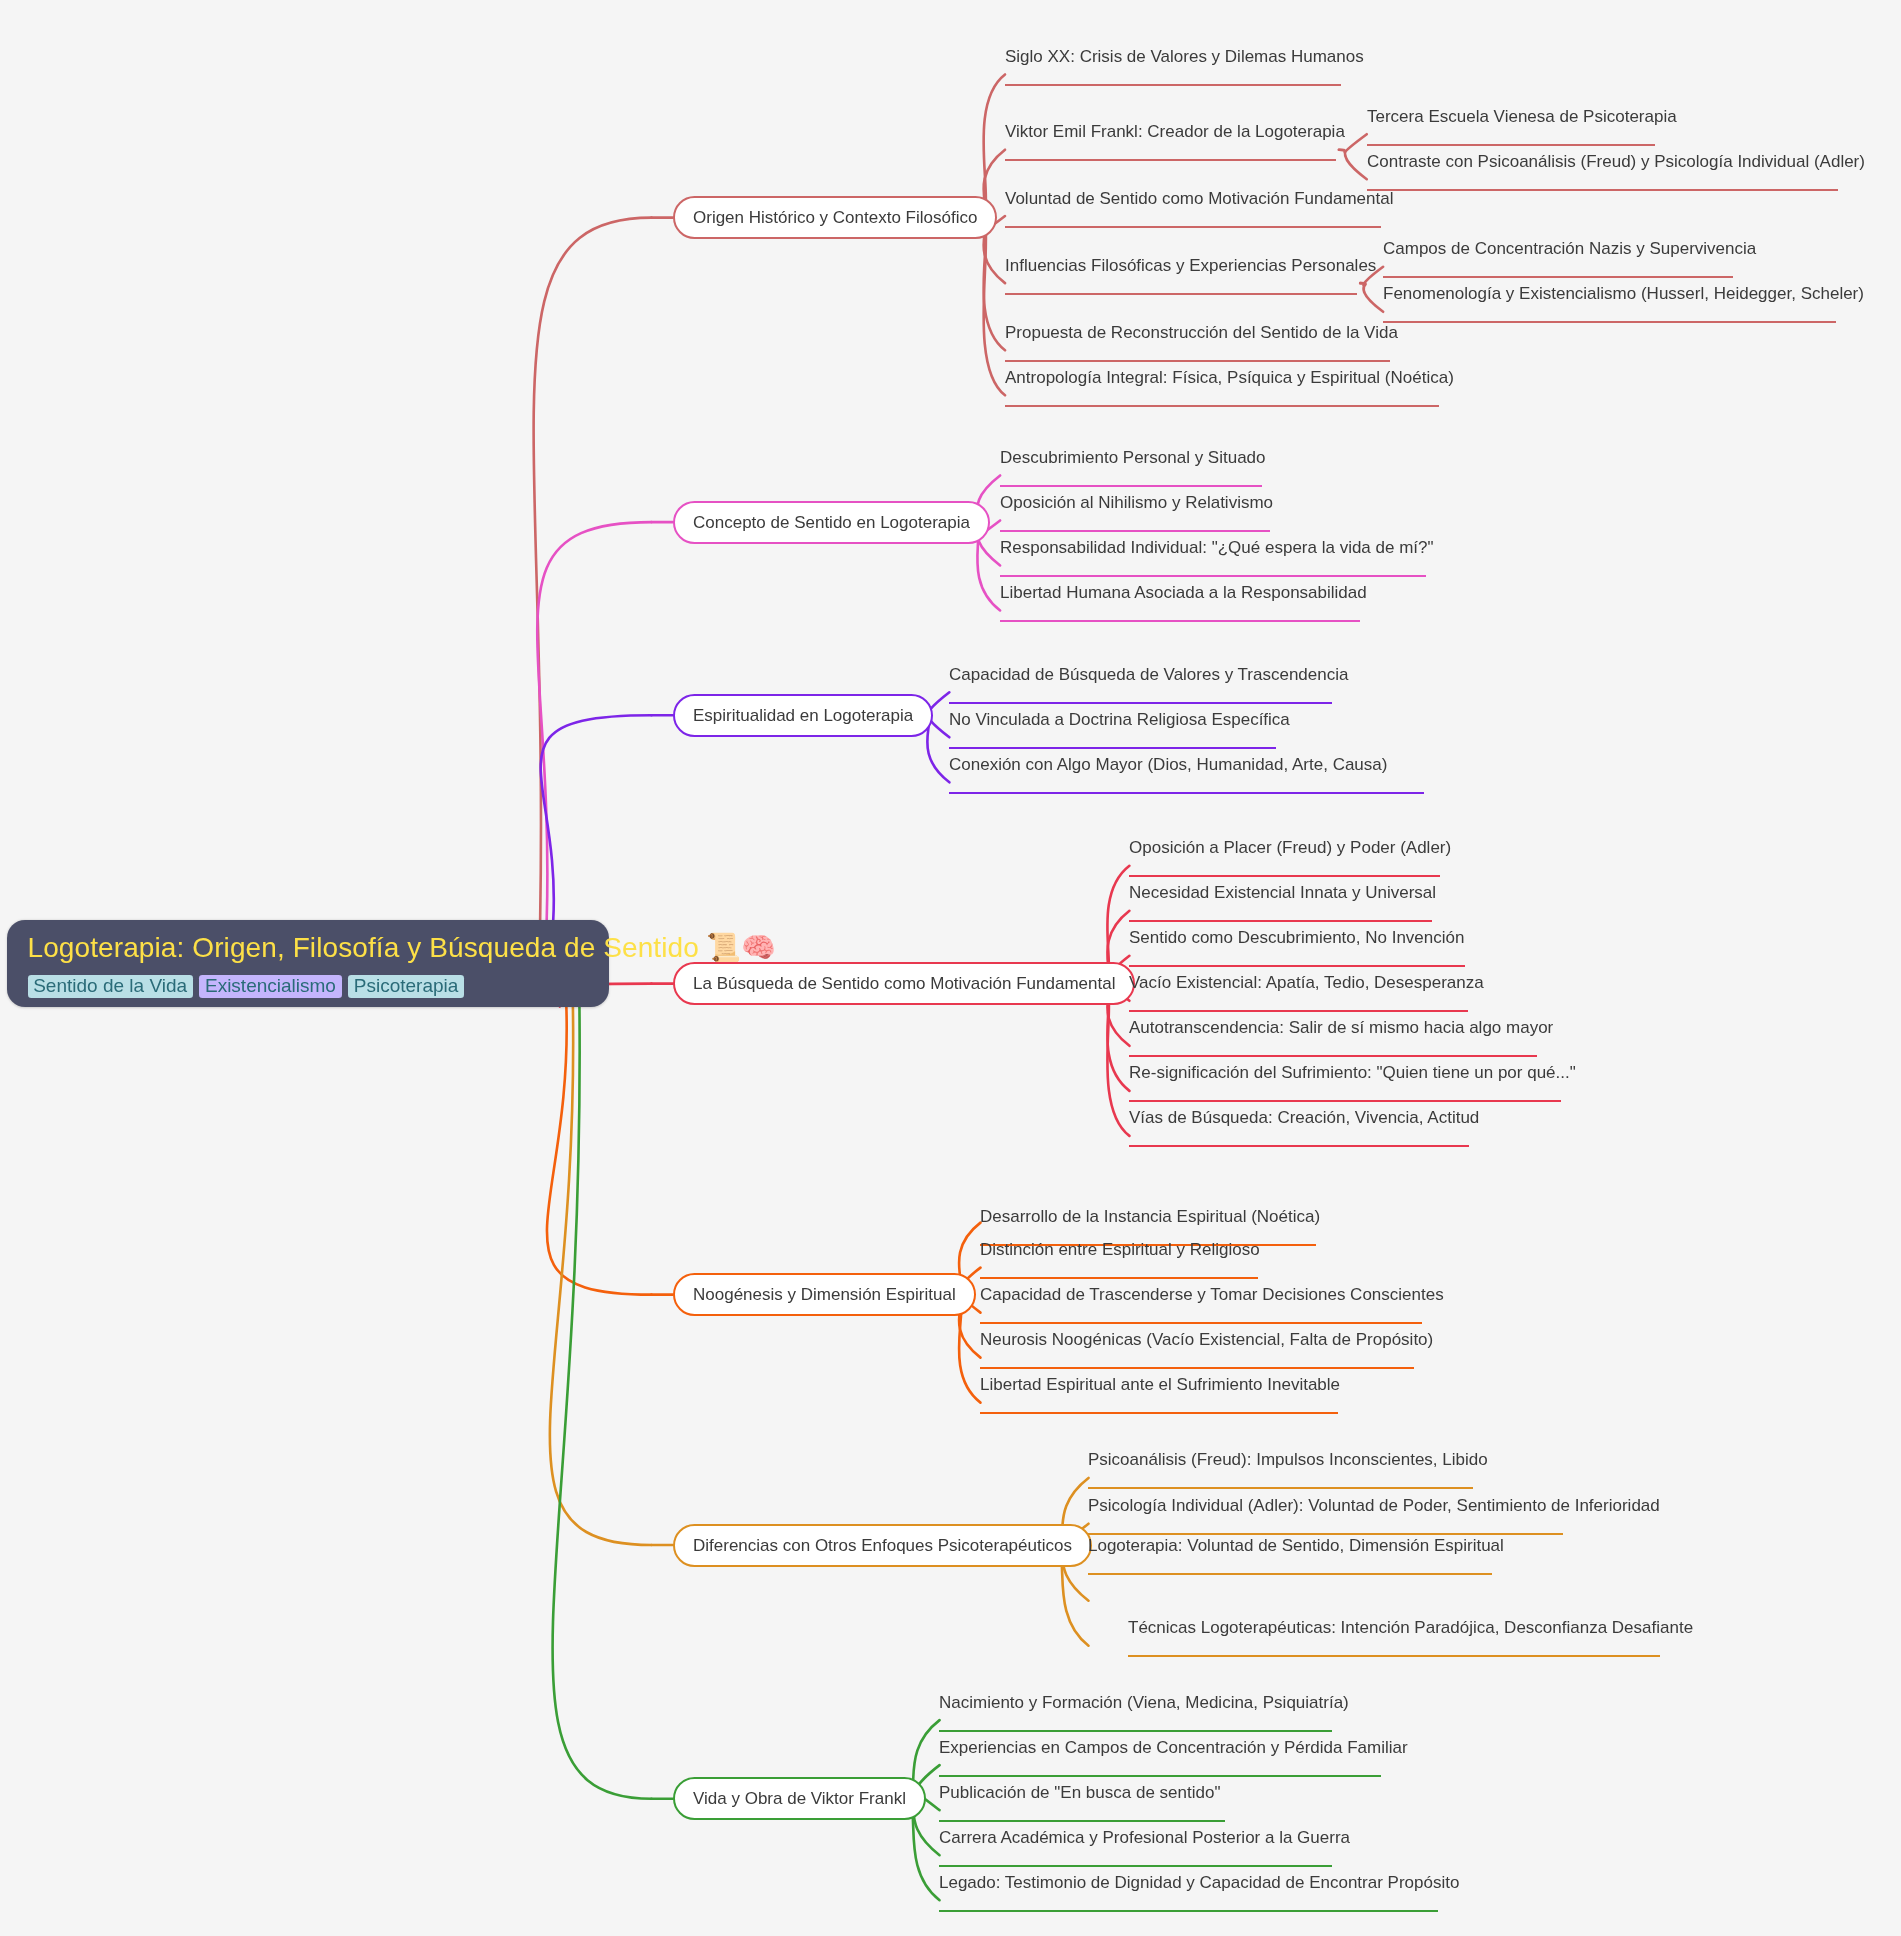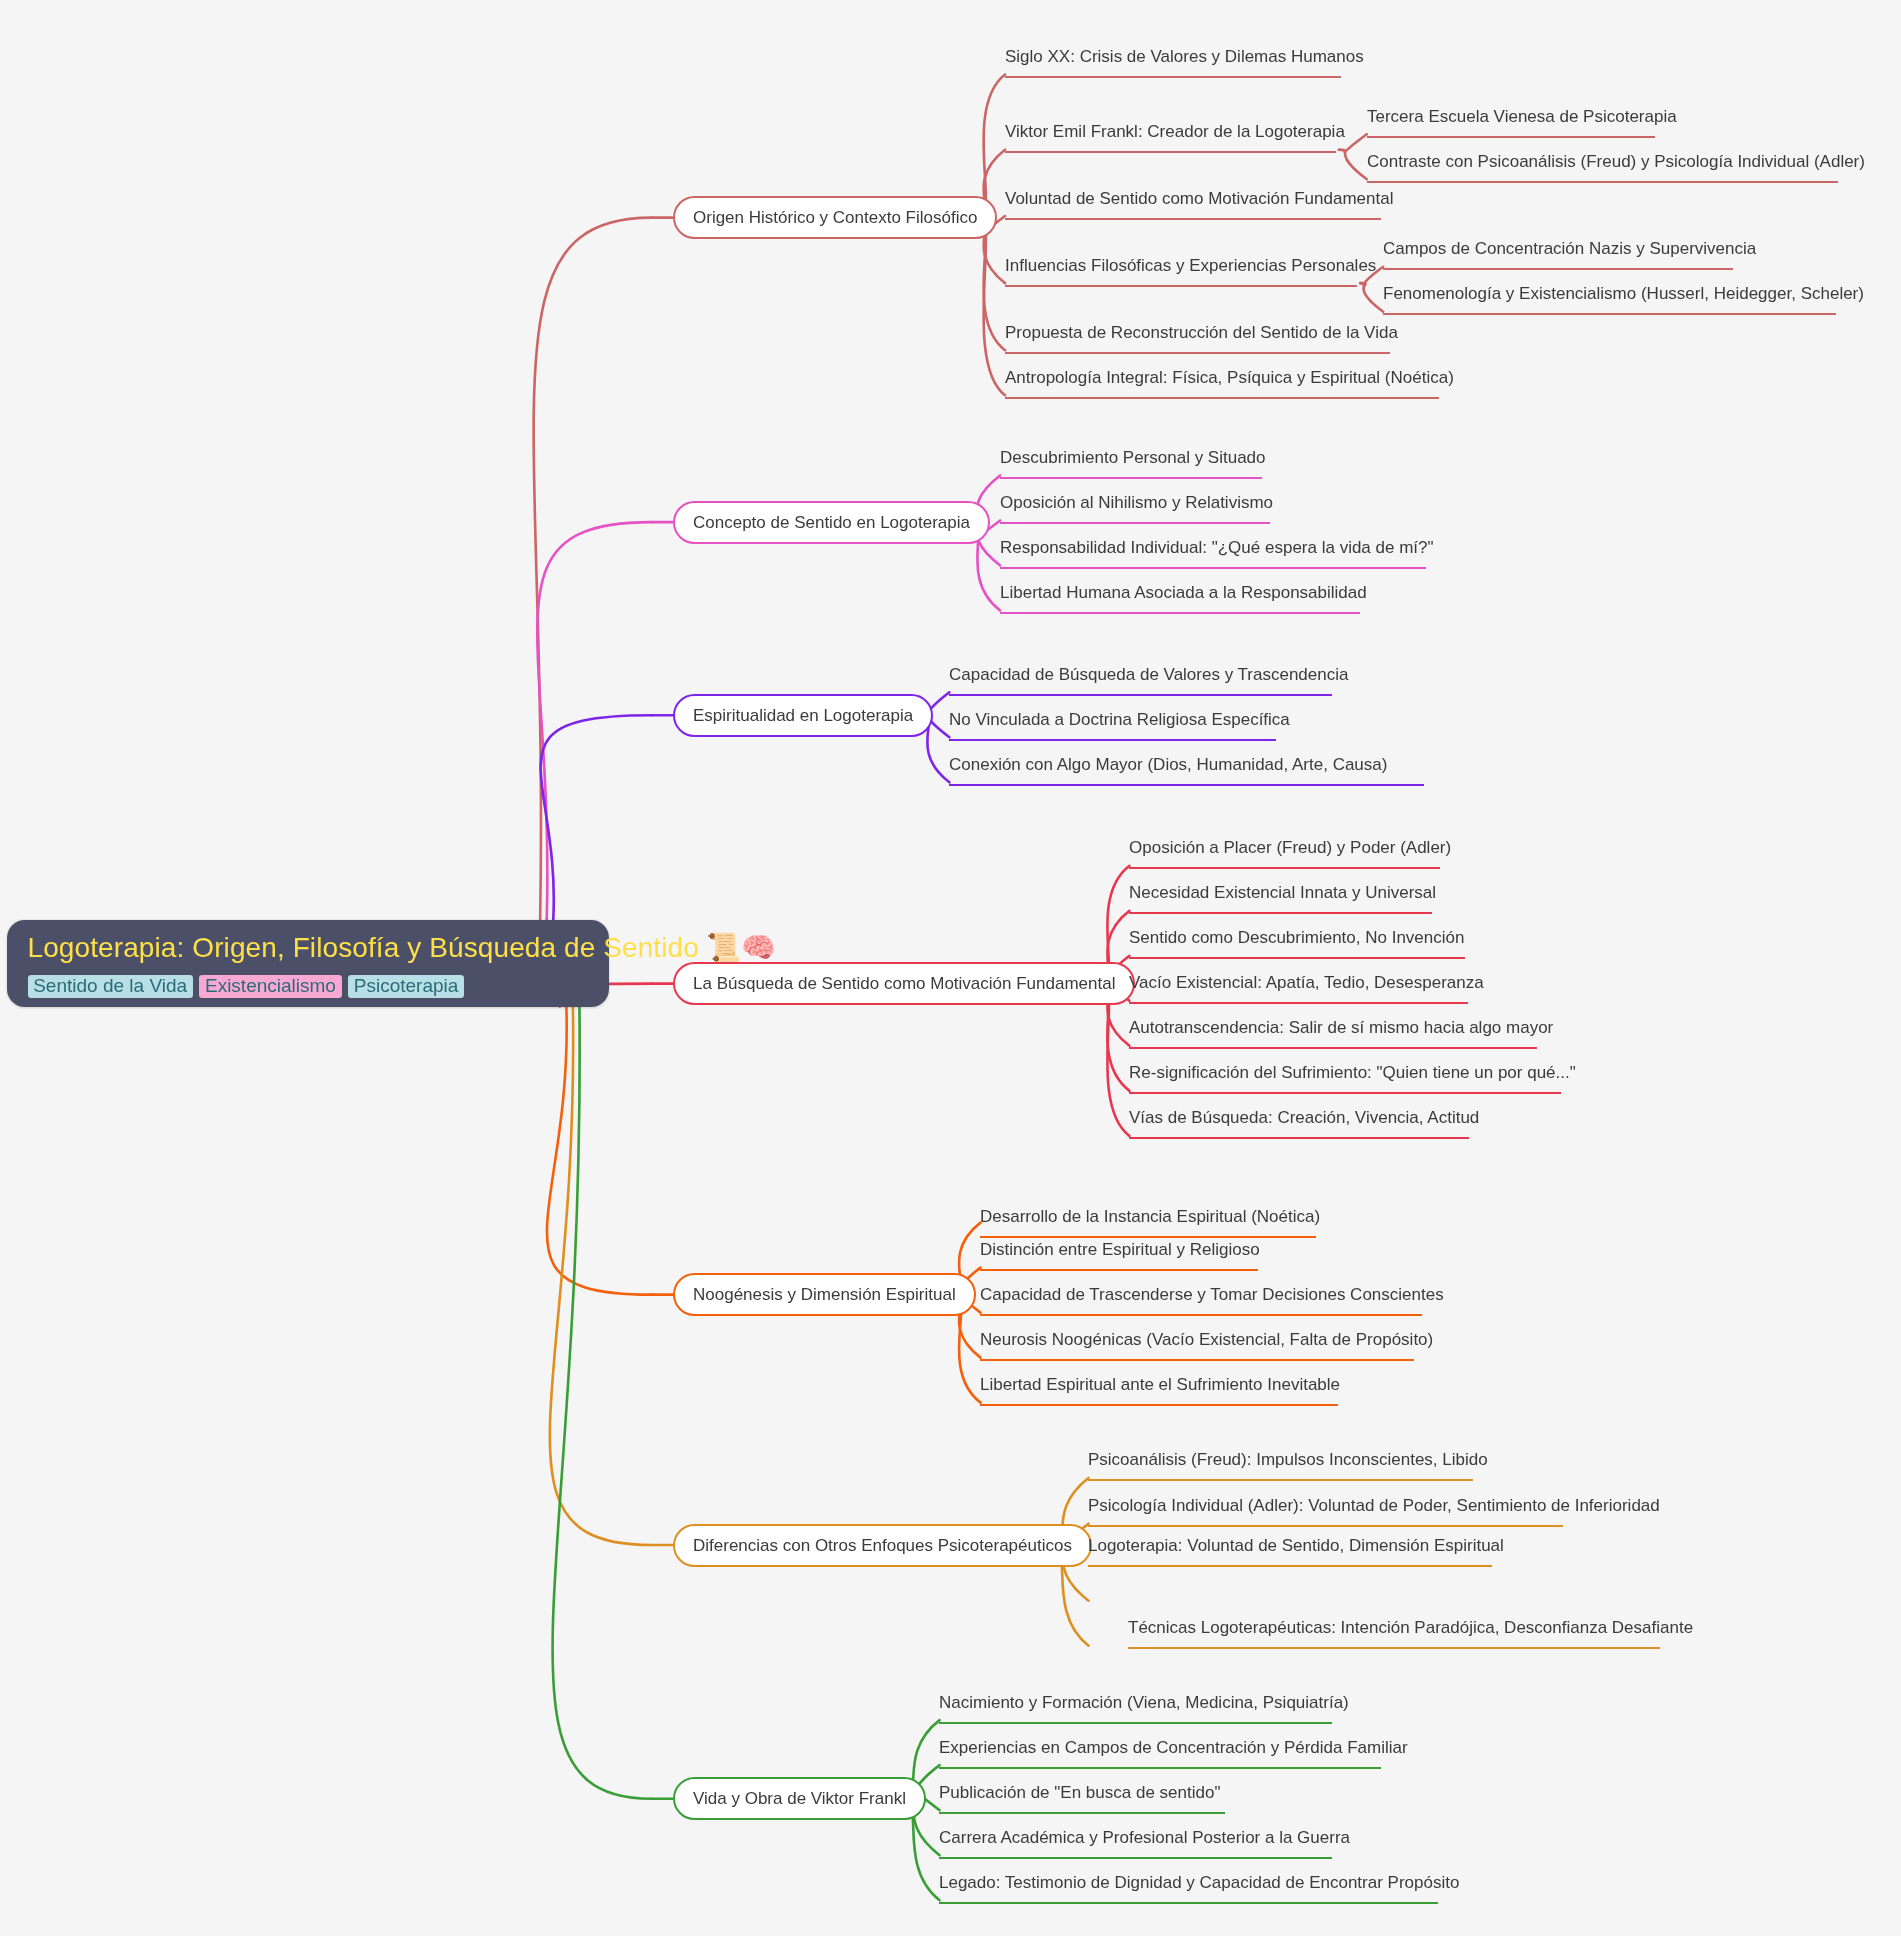"Siglo XX: Crisis de Valores" .leaf-node { padding-bottom: 7px -> 15px }
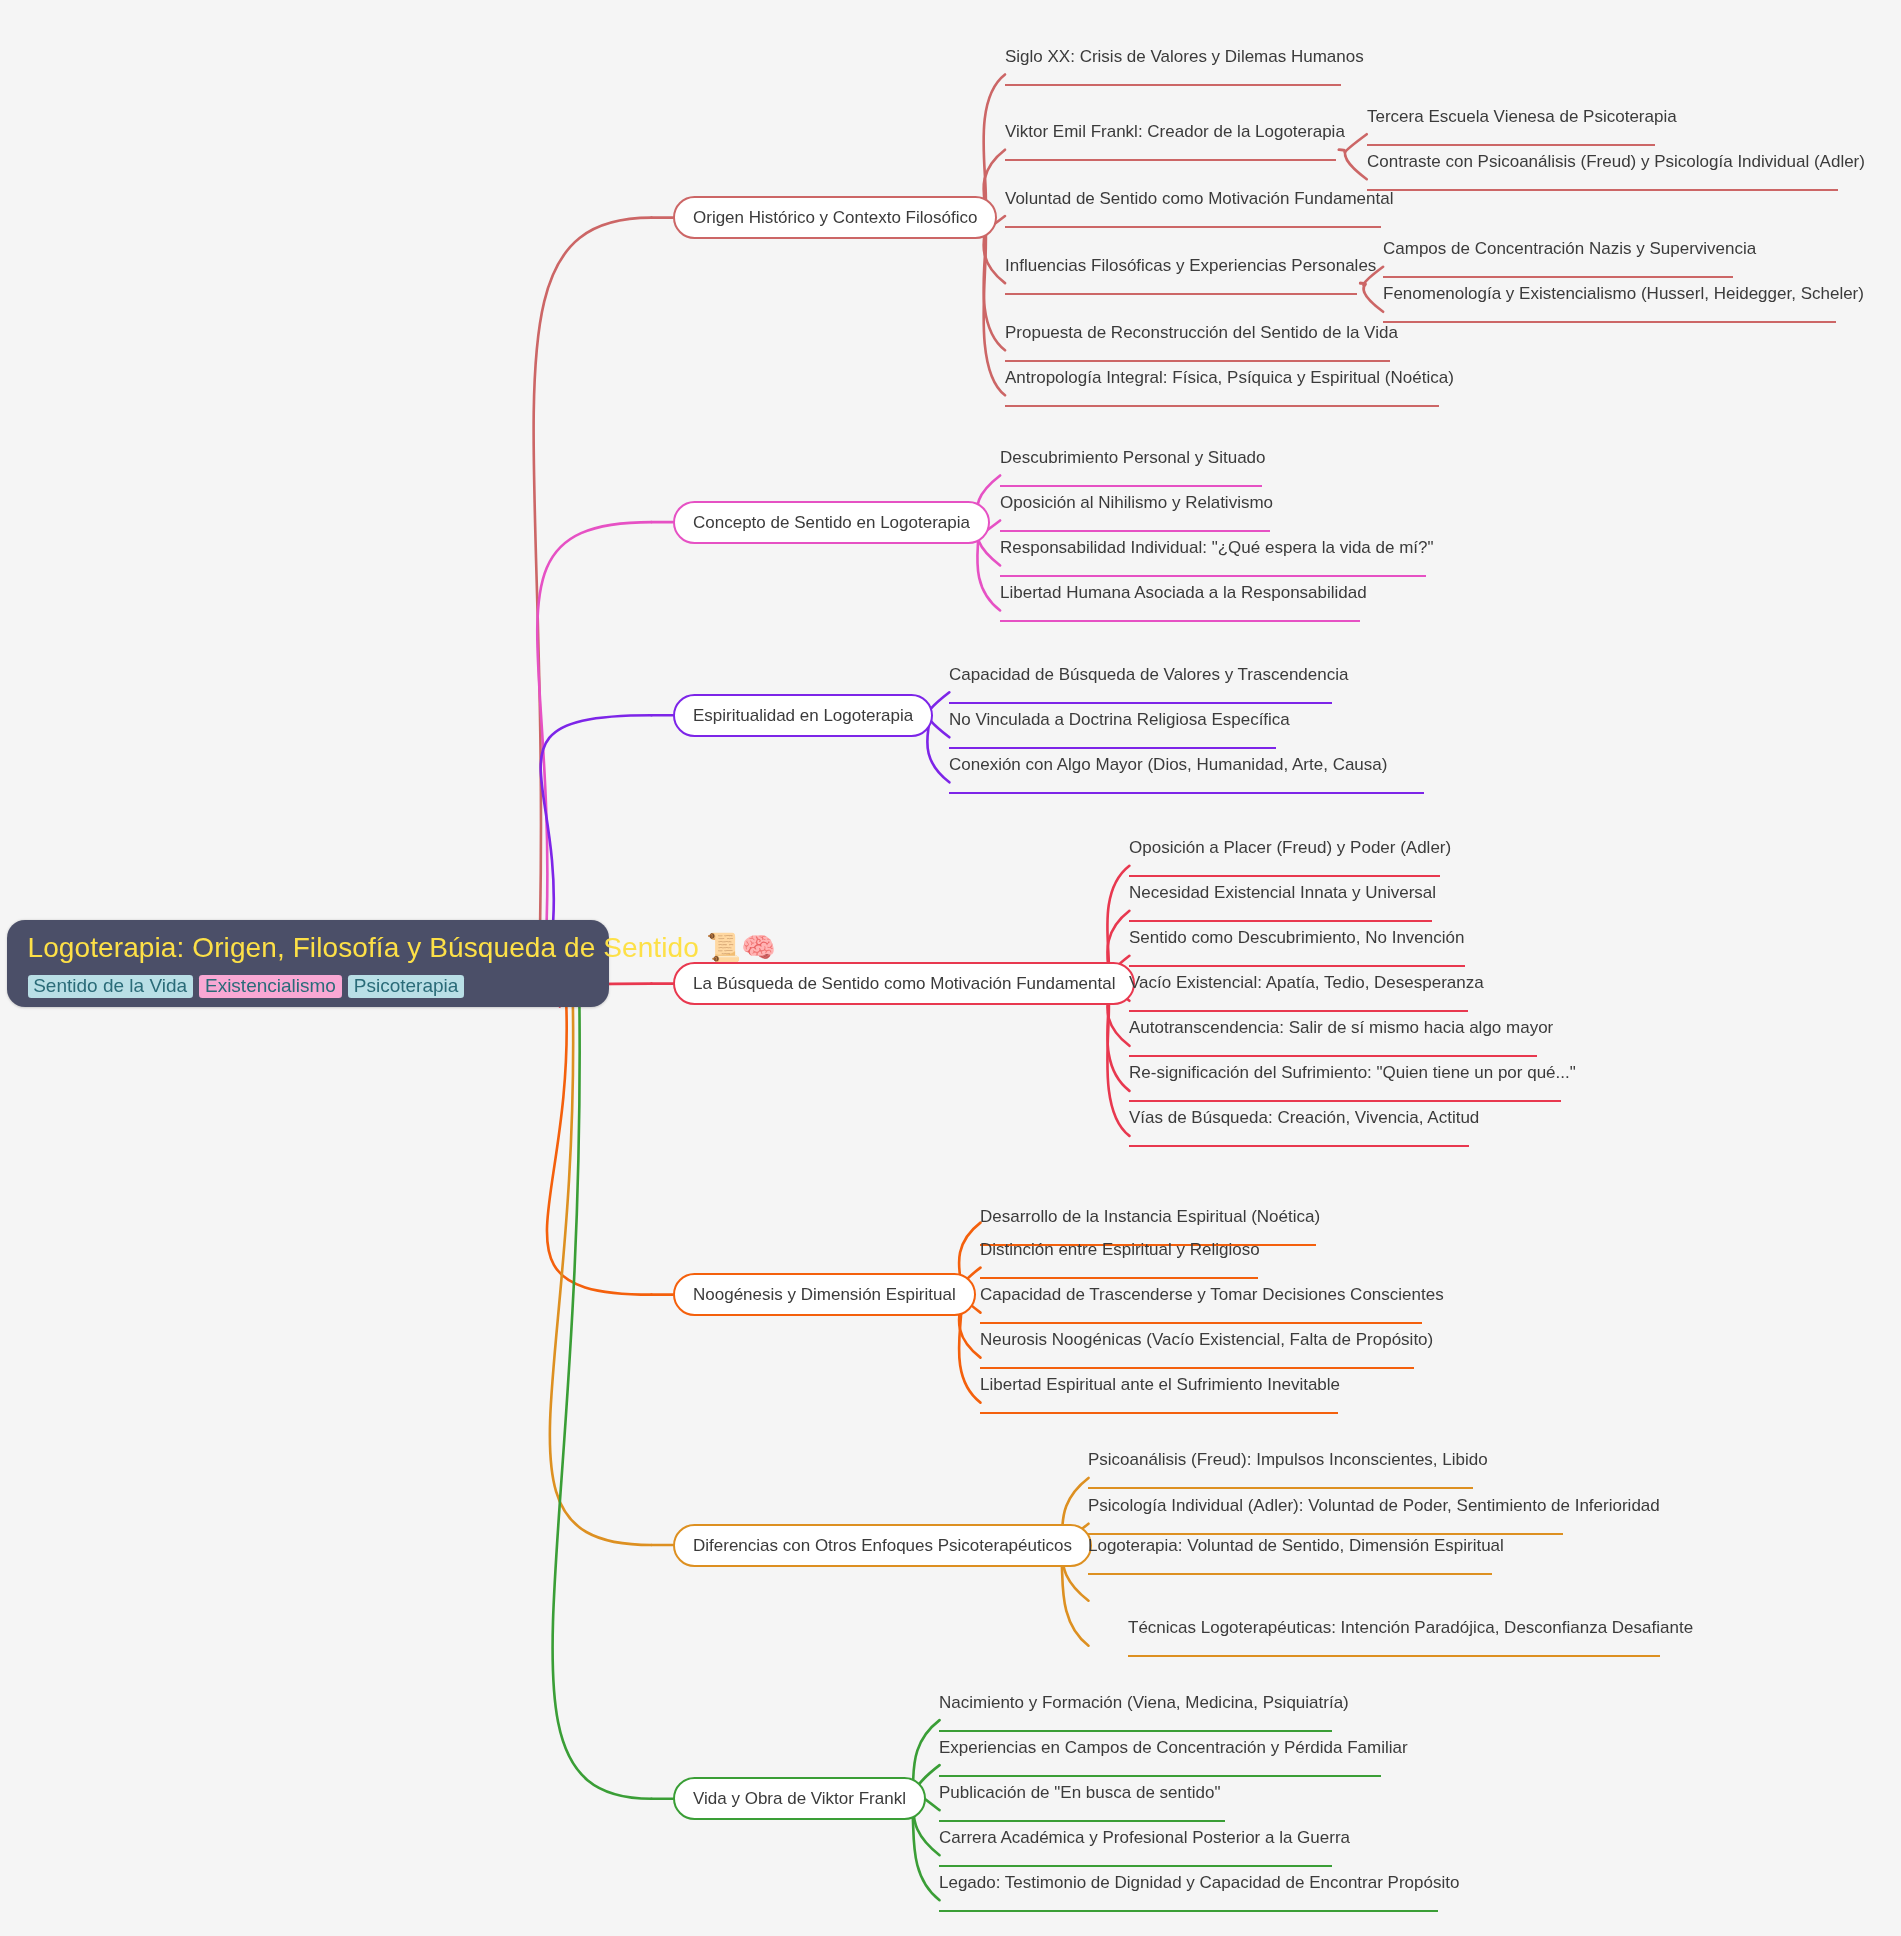"Existencialismo" span.root-tag { background: #f9a8d4 -> #c4b5fd }
